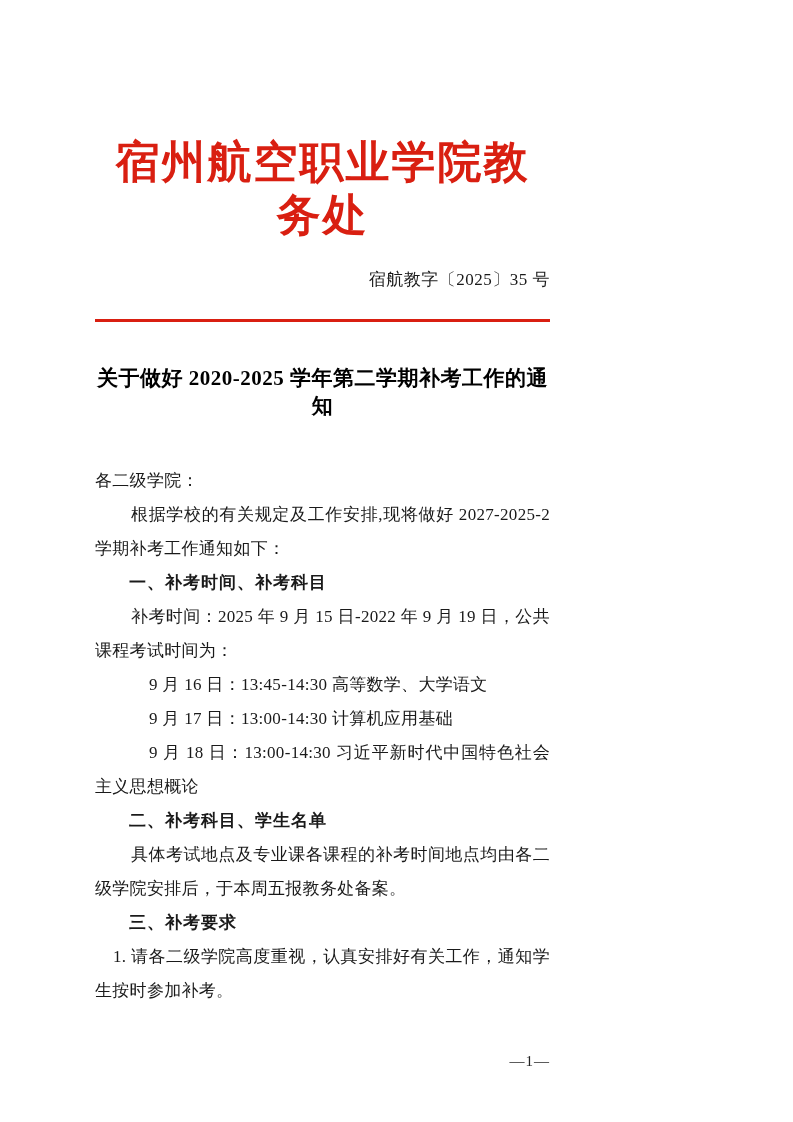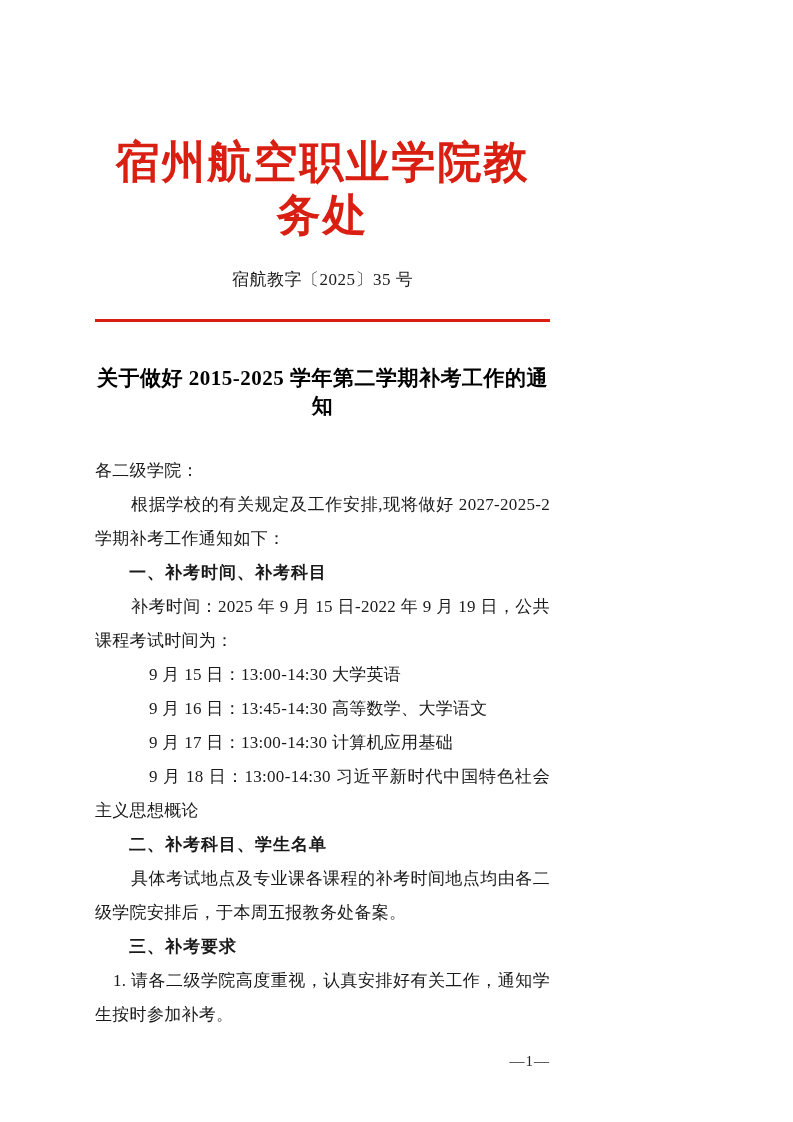"宿航教字〔2025〕35 号" .doc-number { text-align: center -> right }
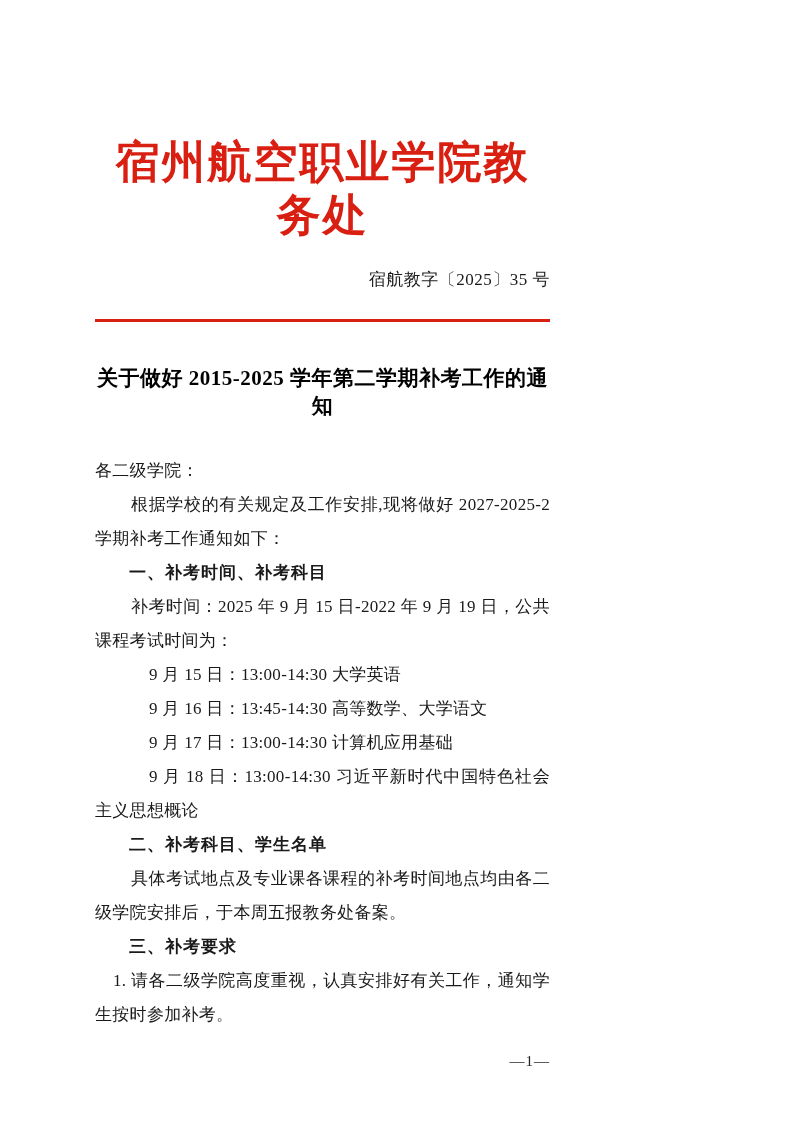"关于做好 2015-2025 学年第二学期补考工作的通知" div.subject { text: 2015-2025 -> 2020-2025 }
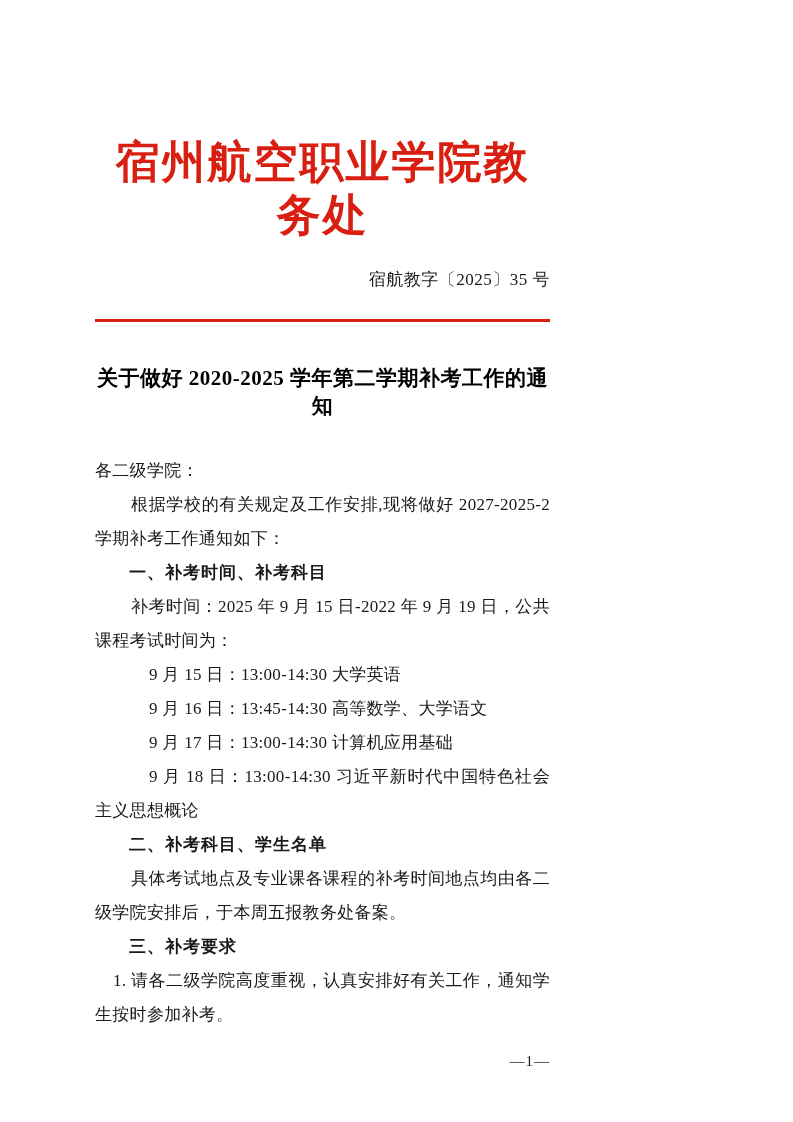"各二级学院：" .body-text { margin-top: 34px -> 44px }
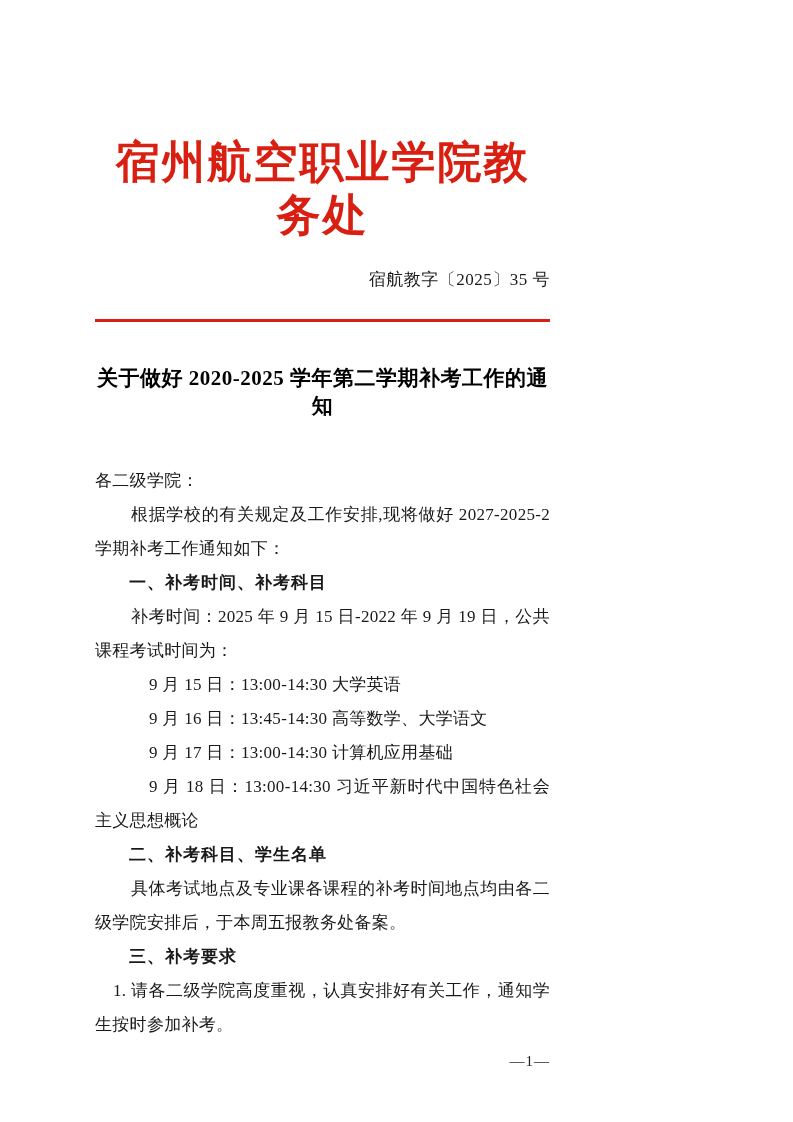"9 月 15 日：13:00-14:30 大学英语" p.p { html: <p>9 月 15 日：13:00-14:30 大学英语</p> -> none }
